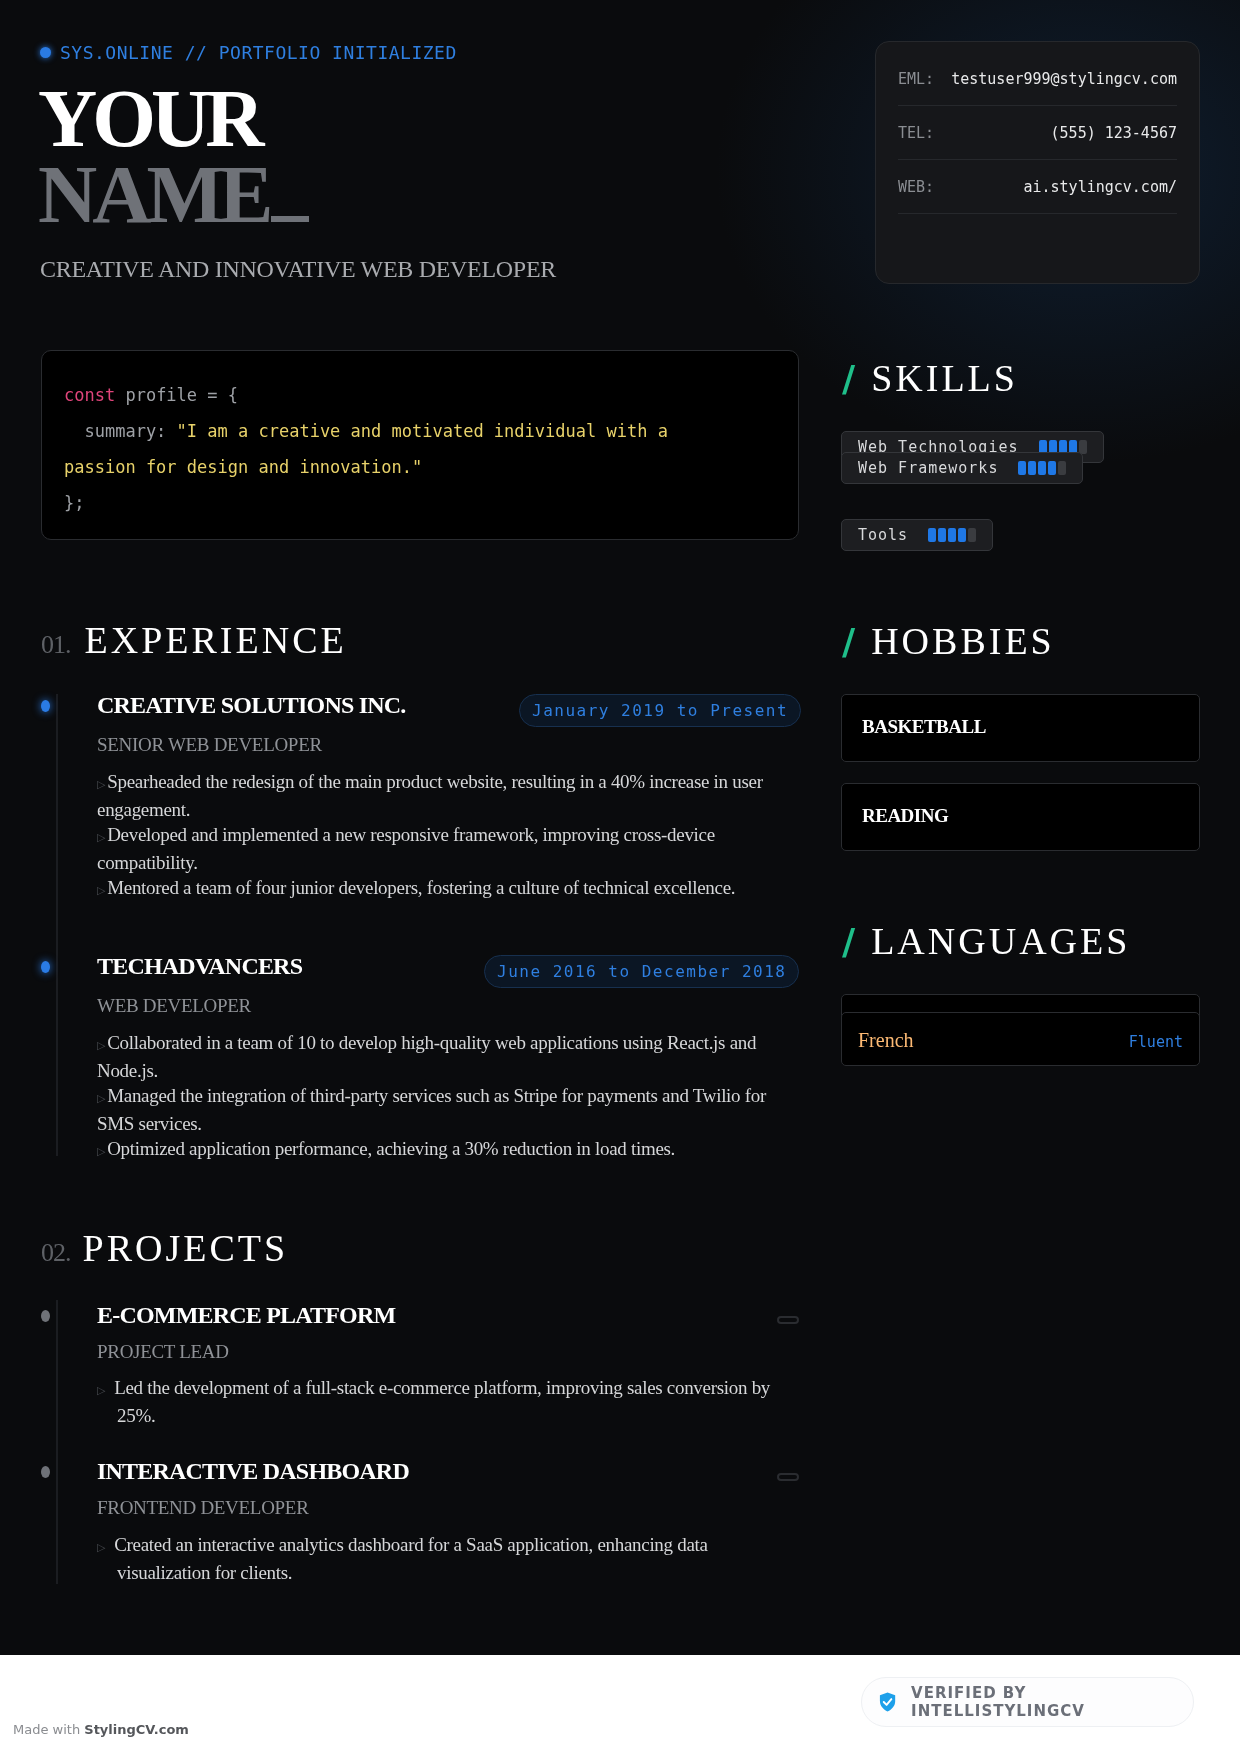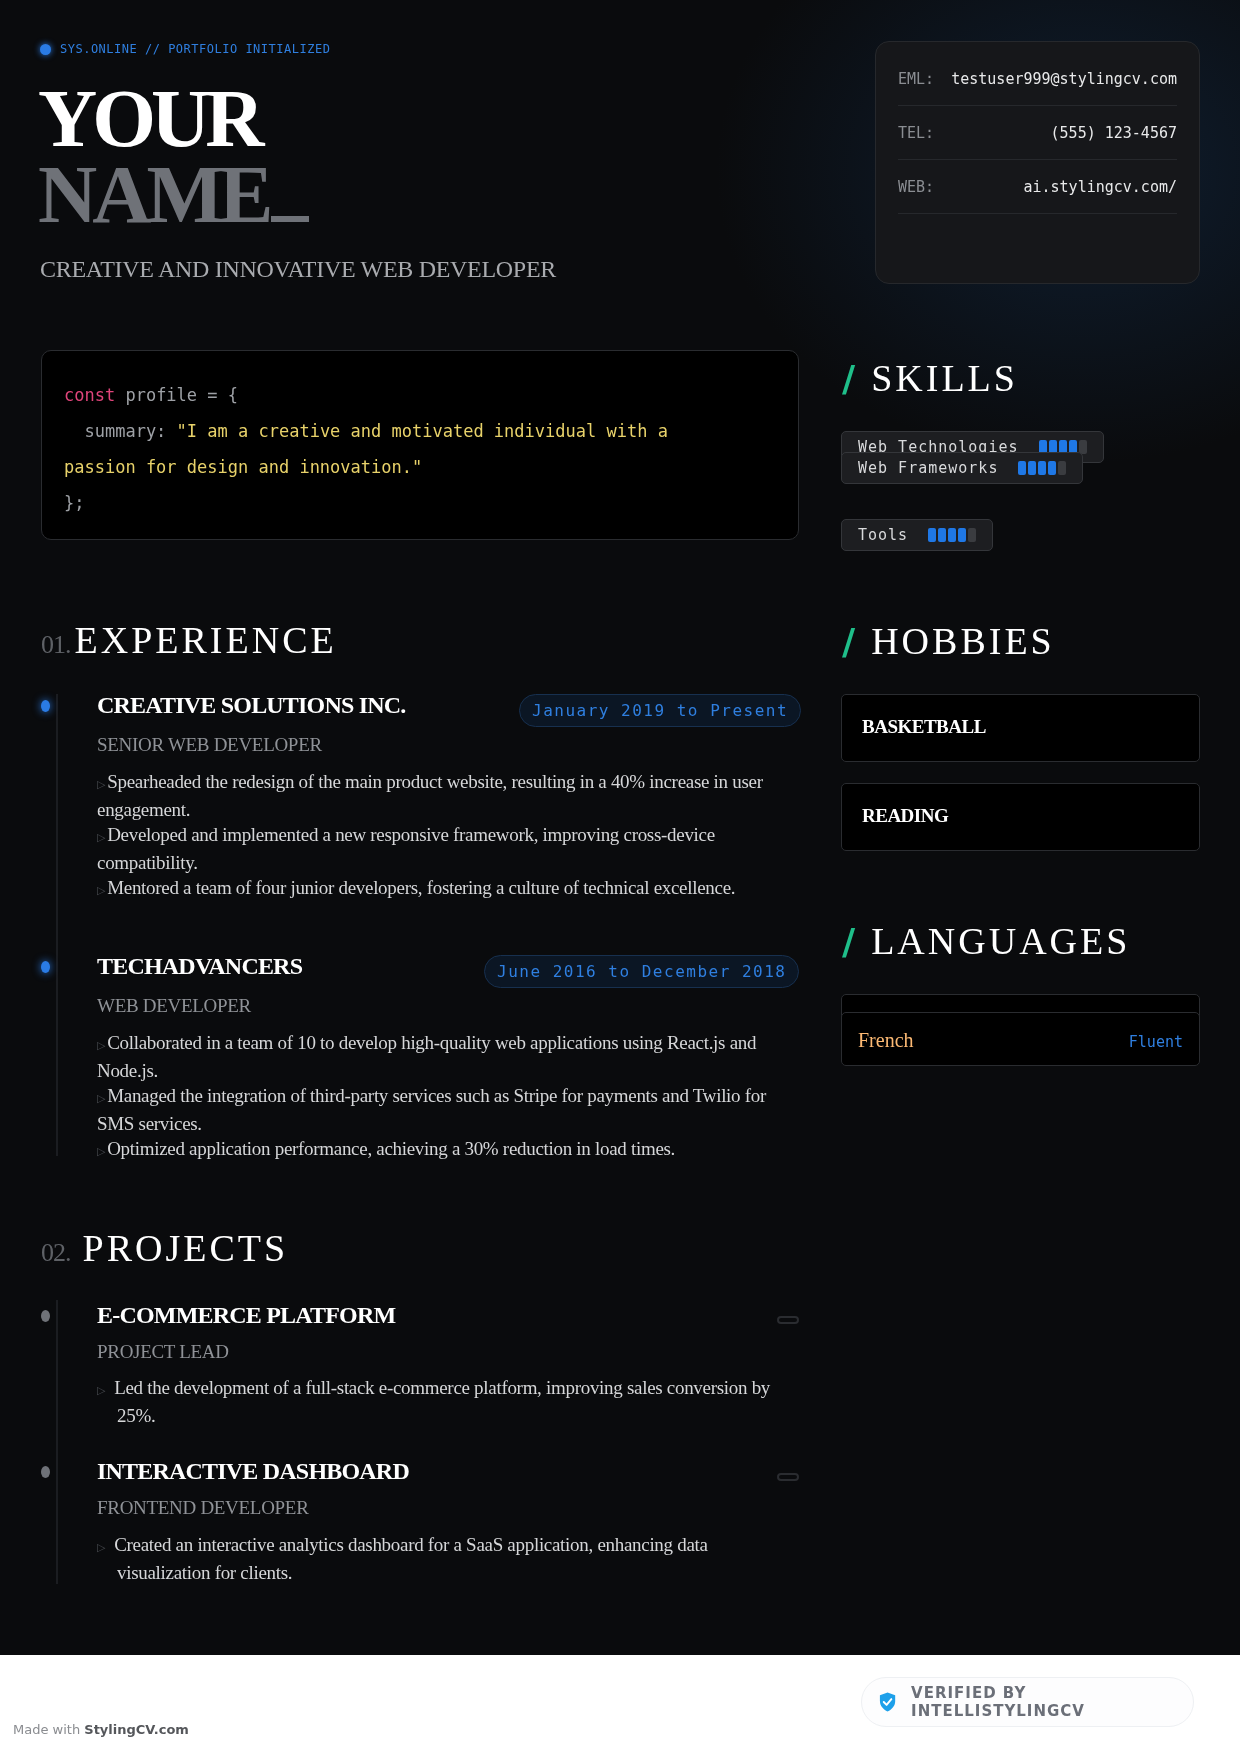"SYS.ONLINE // PORTFOLIO INITIALIZED" .sys { font-size: 12px -> 18px }
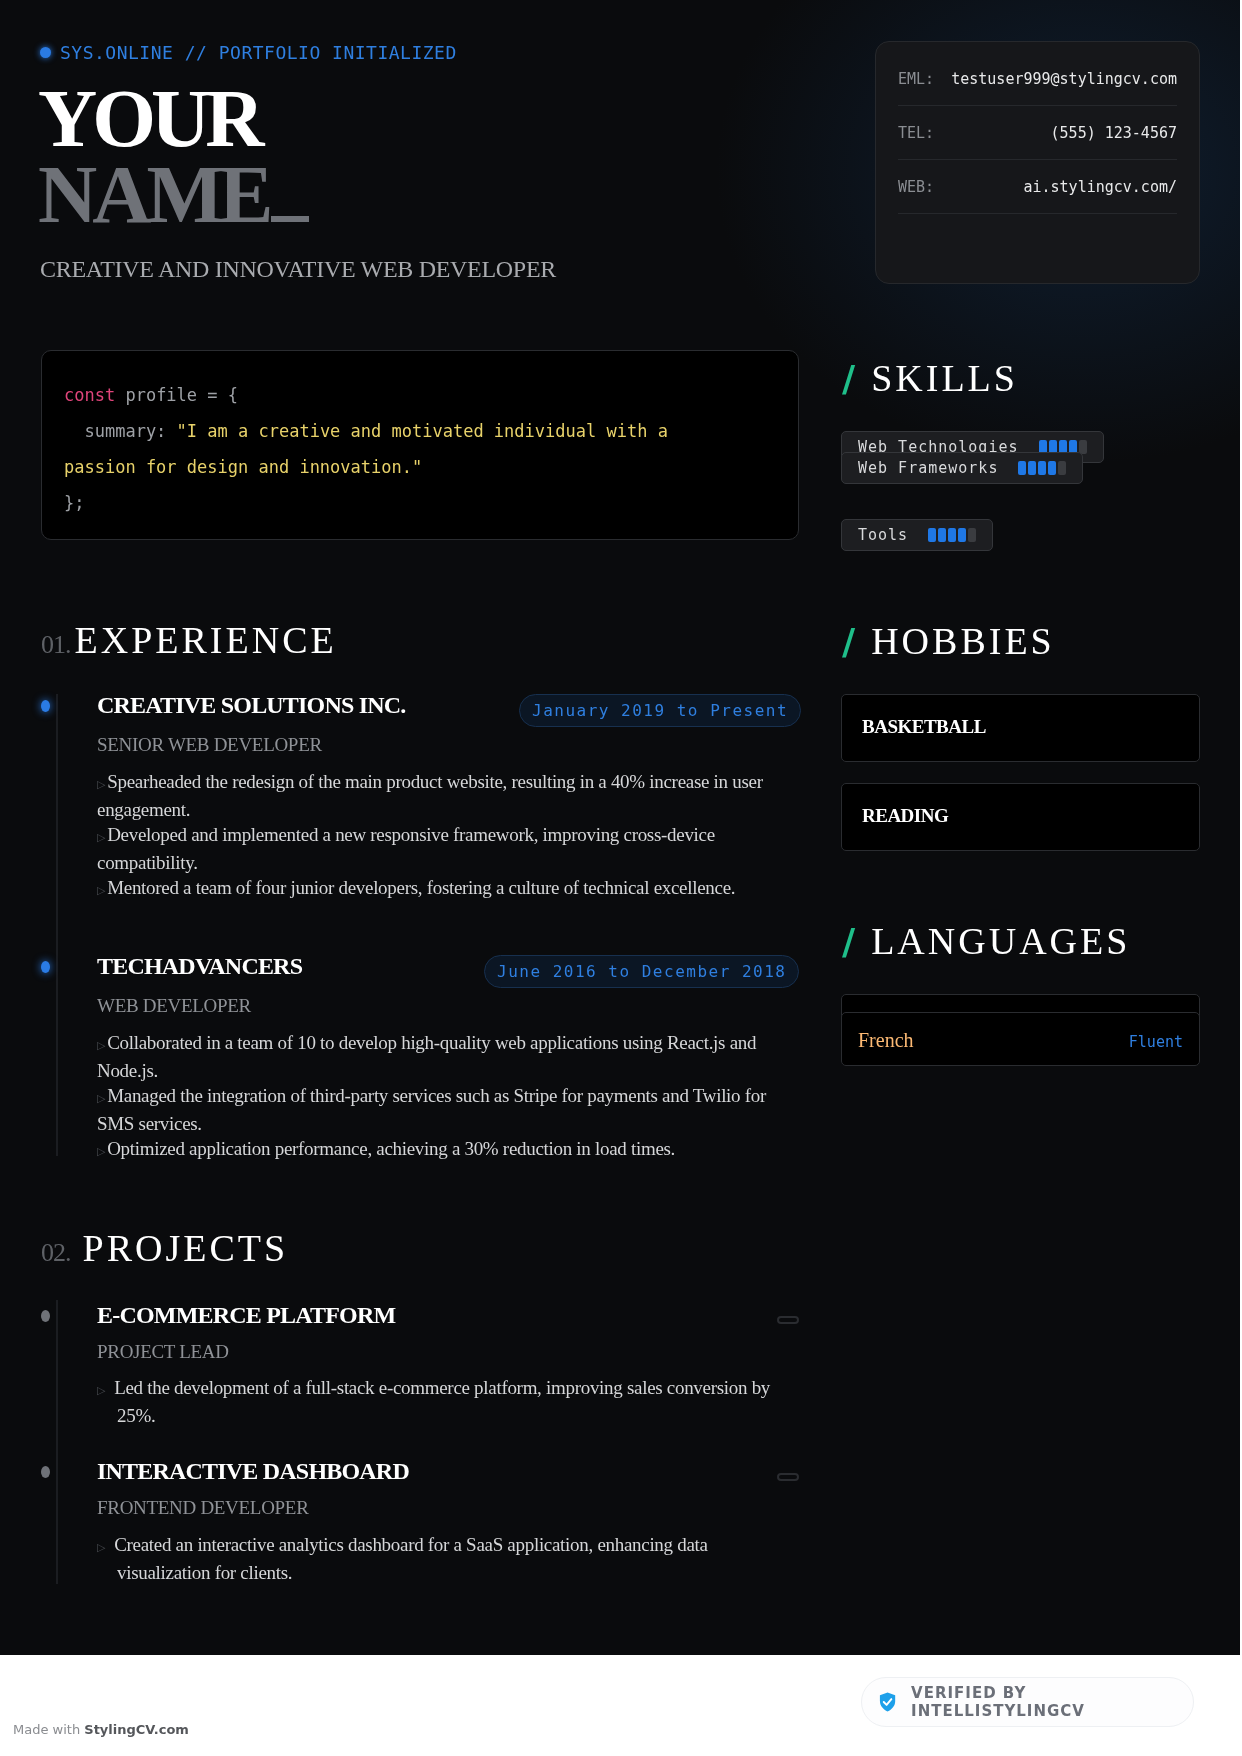"01." div.abs { gap: 4px -> 14px }
